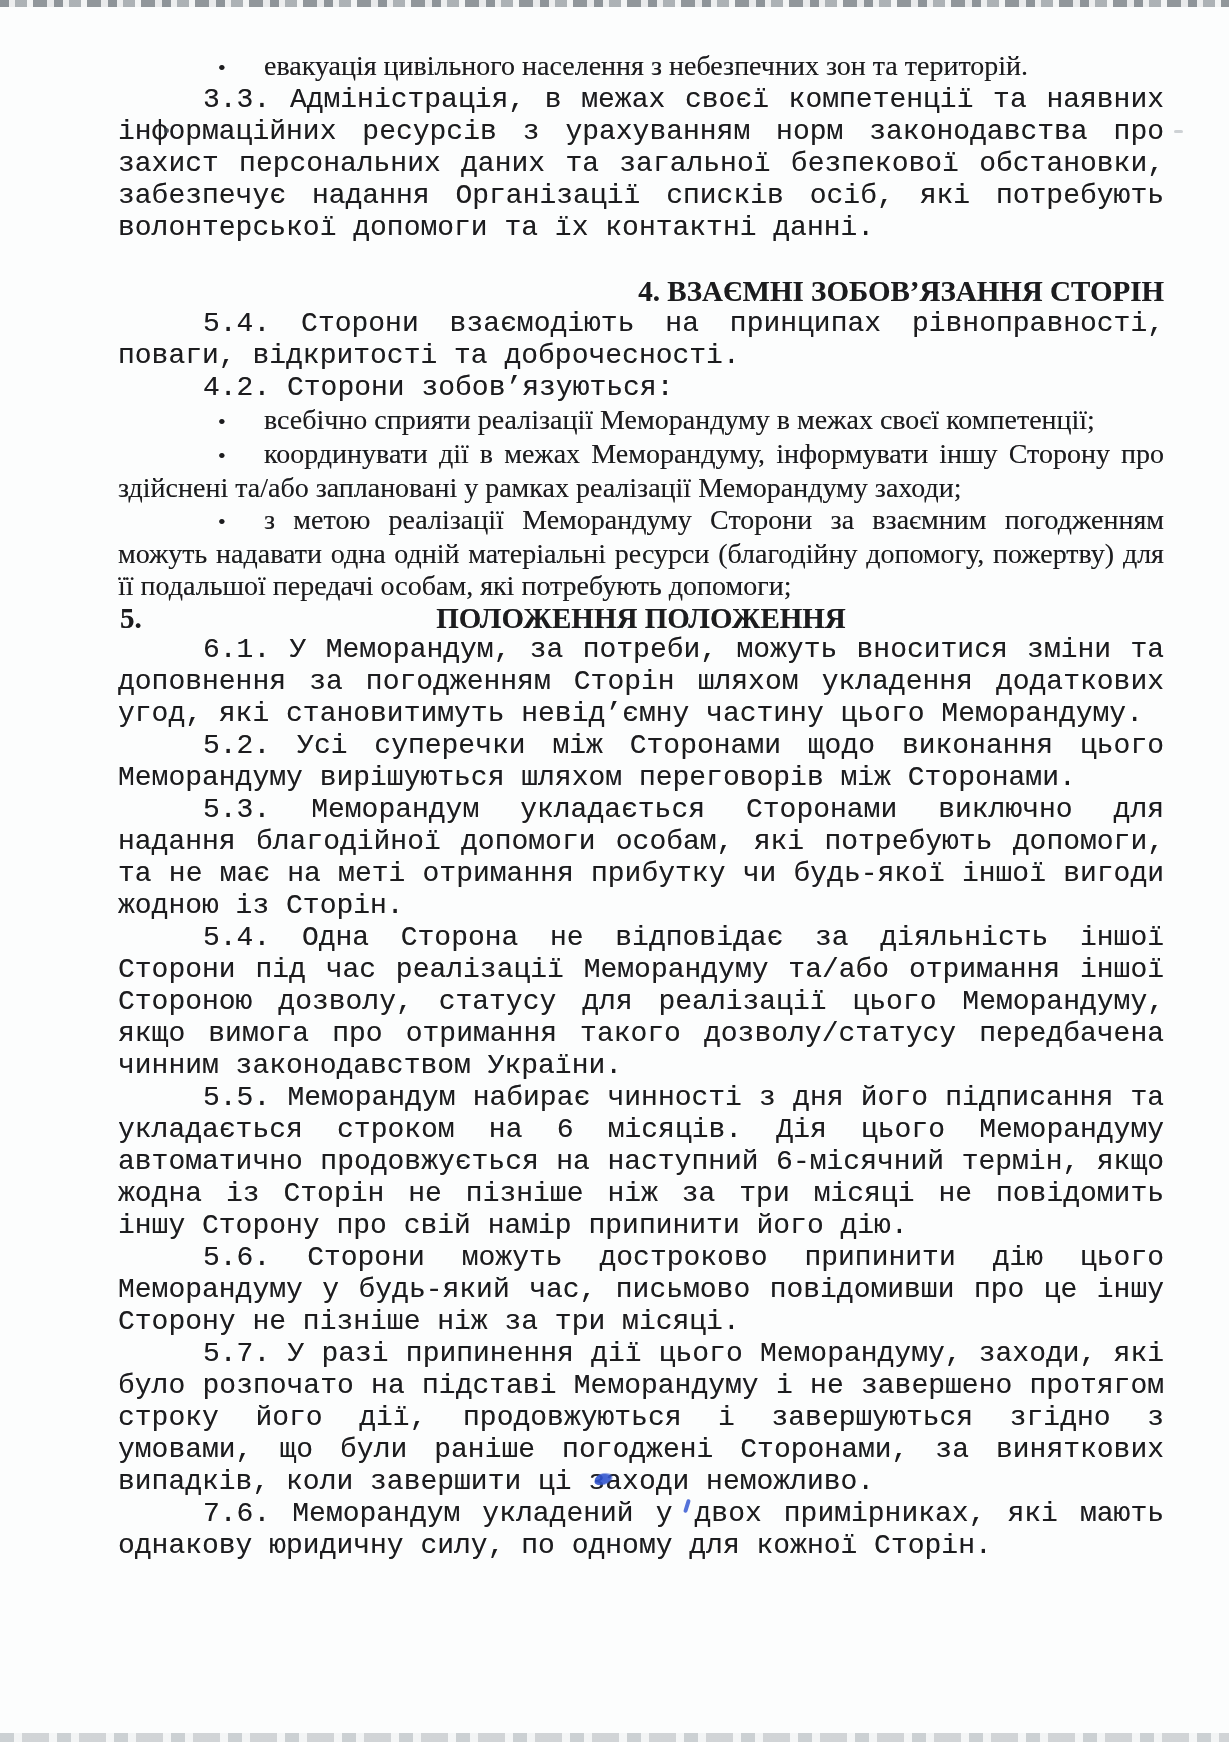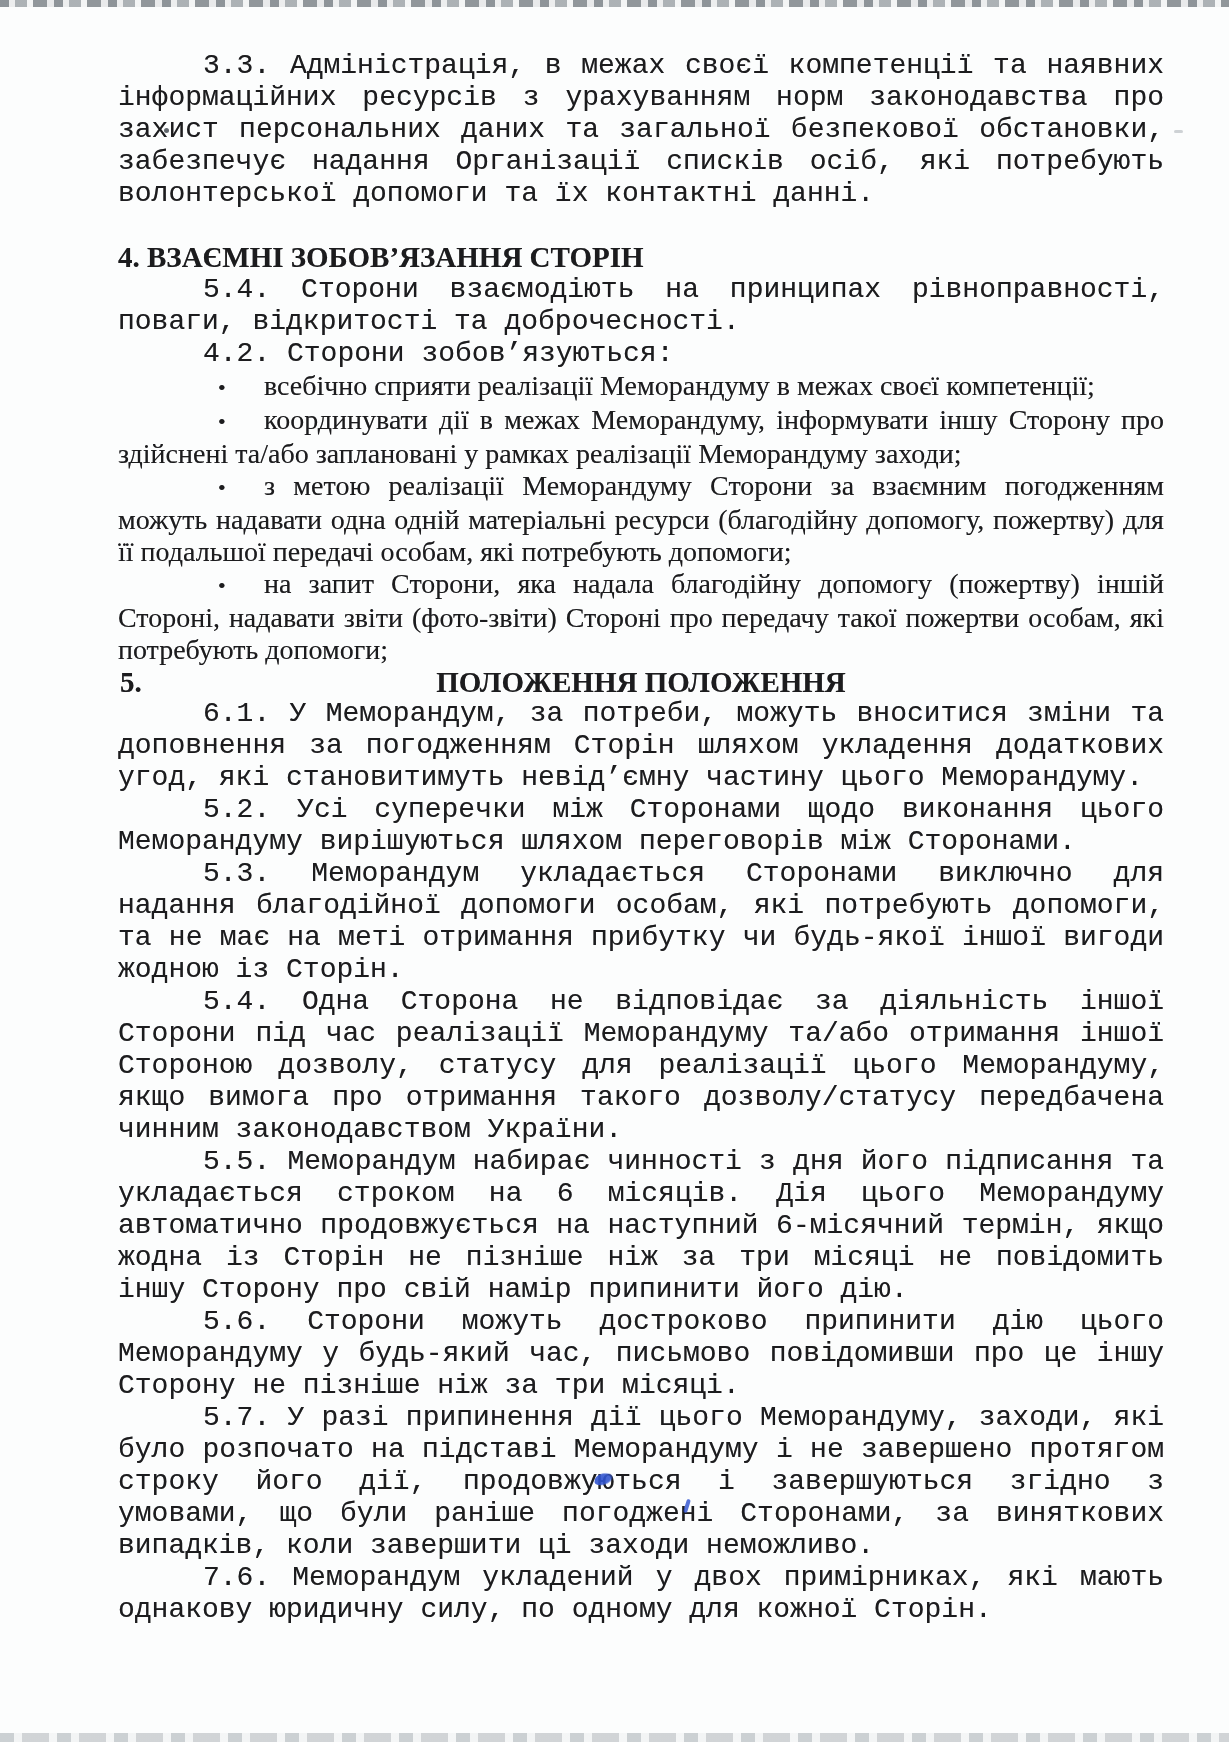"• евакуація цивільного населення з" p.bullet-item { html: none -> <p><span>•</span><span>евакуація цивільного населення з небезпечних зон та територій.</span></p> }
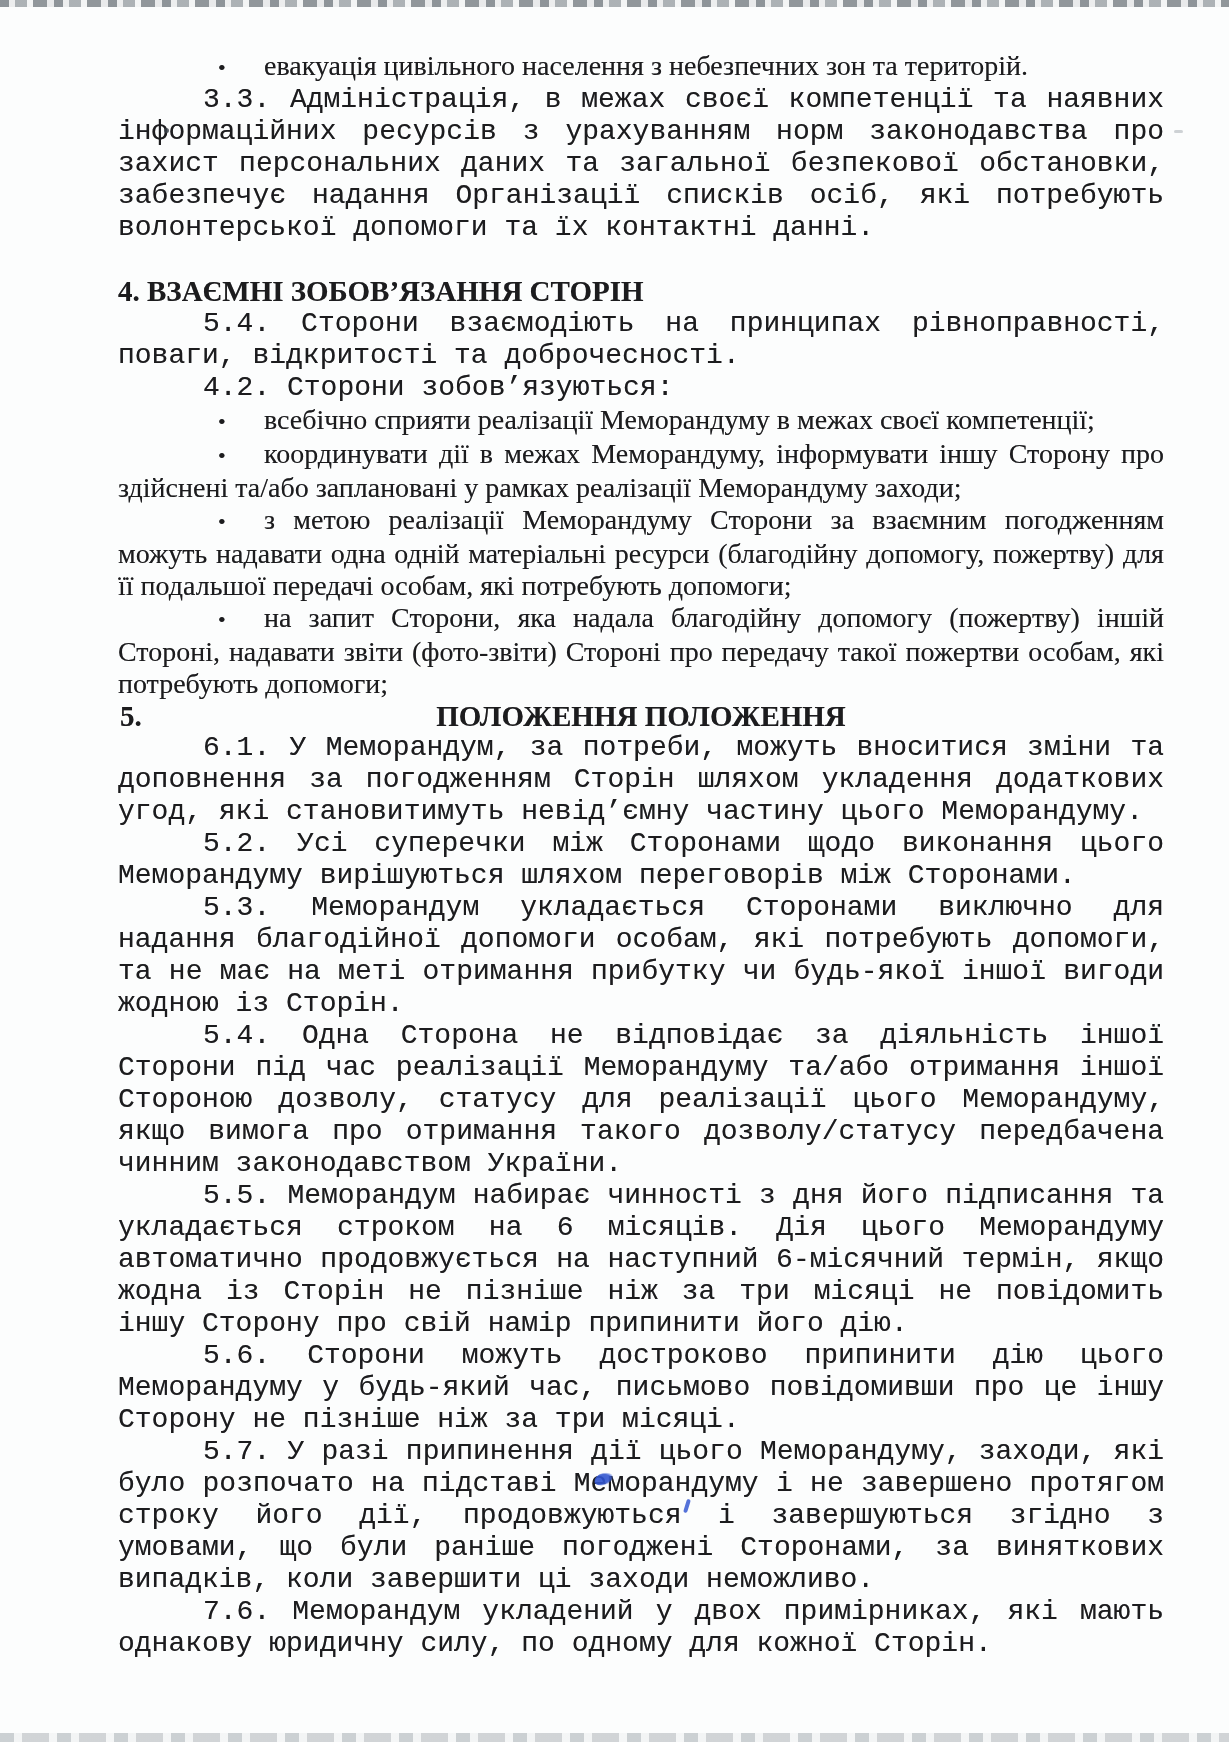"4. ВЗАЄМНІ ЗОБОВ’ЯЗАННЯ СТОРІН" .heading-4 { text-align: left -> right }
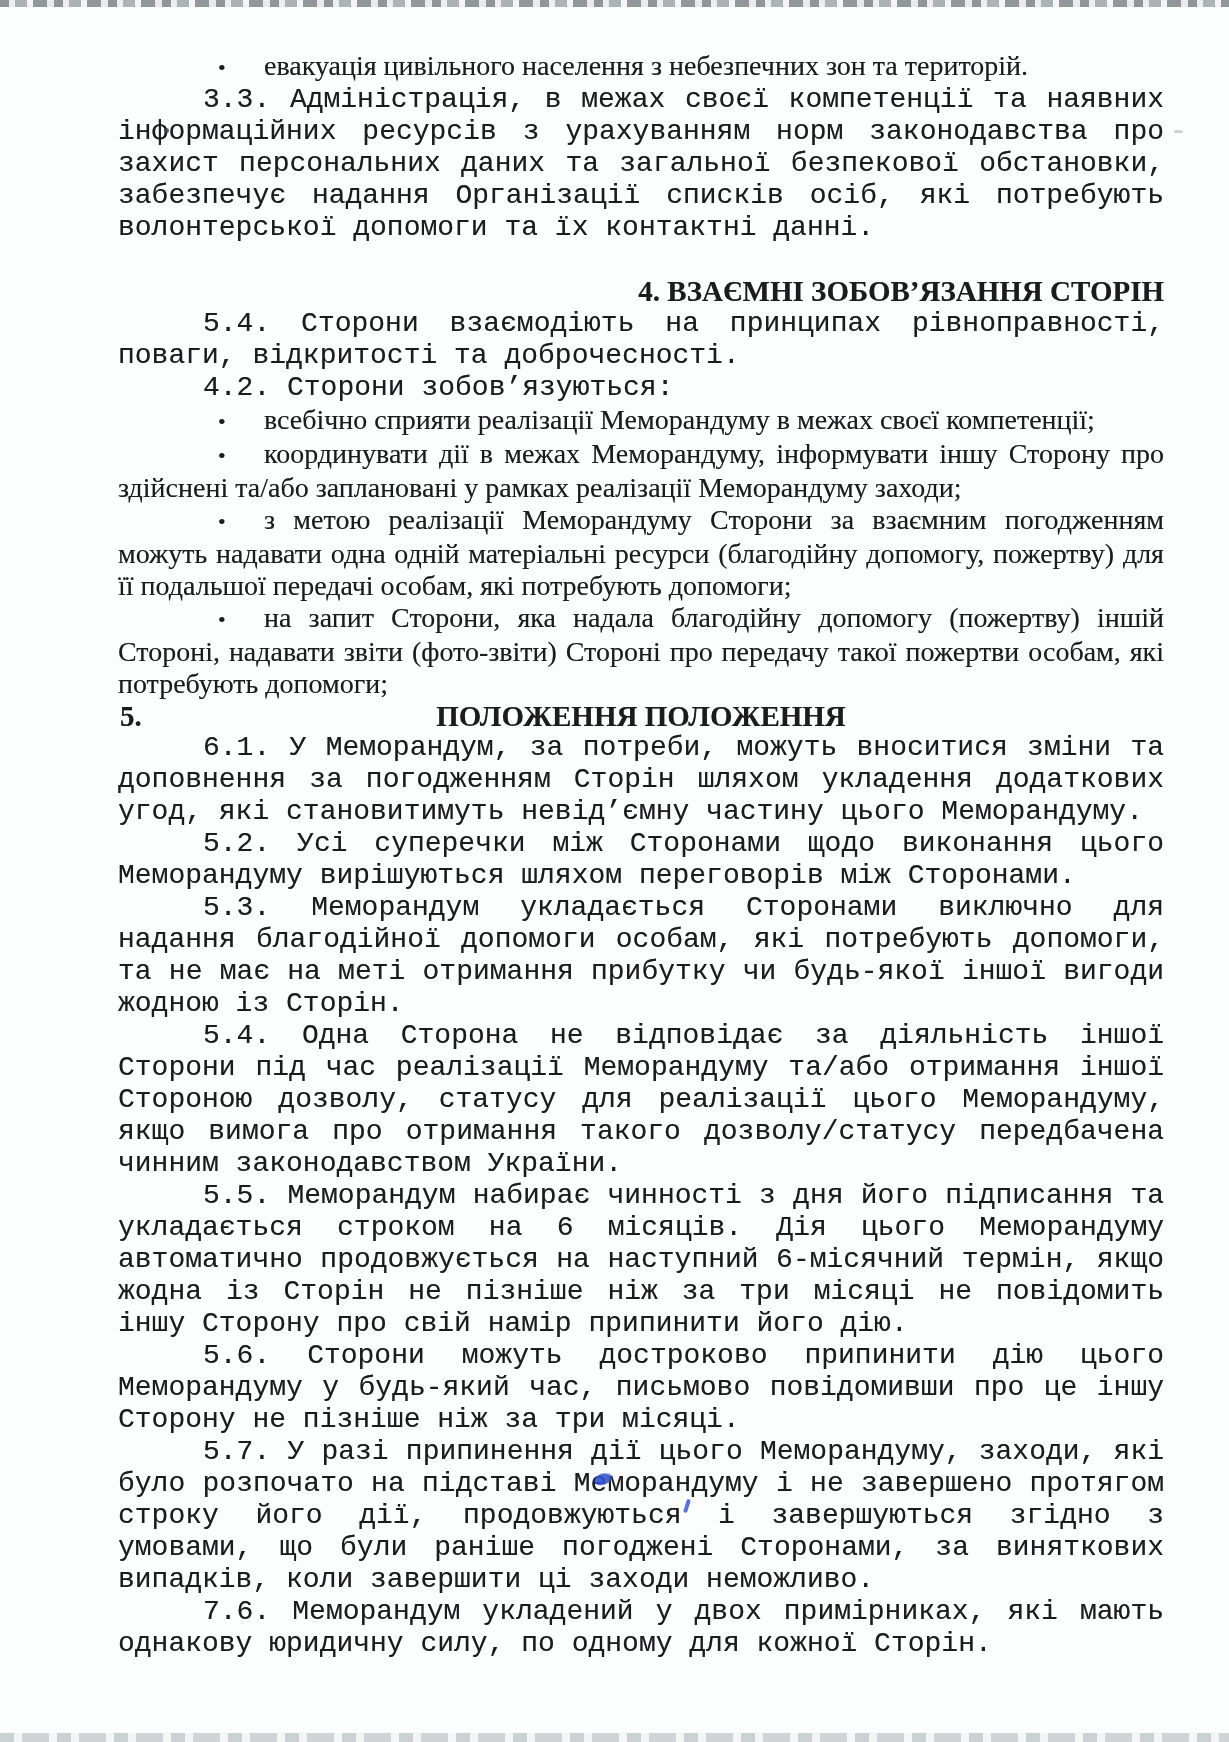"• на запит Сторони, яка" p.bullet-item { html: <p><span>•</span><span>на запит Сторони, яка надала благодійну допомогу (пожертву) іншій Стороні, надавати звіти (фото-звіти) Стороні про передачу такої пожертви особам, які потребують допомоги;</span></p> -> none }
